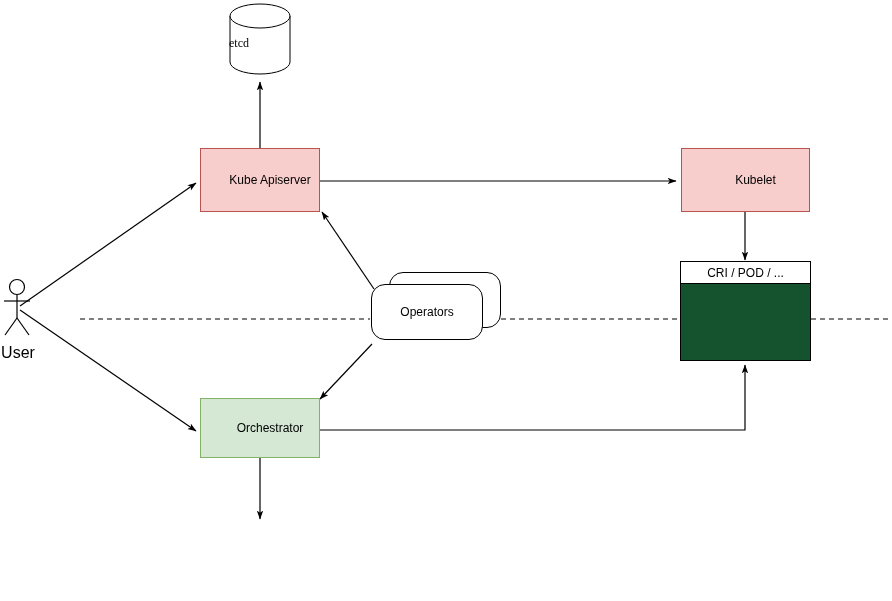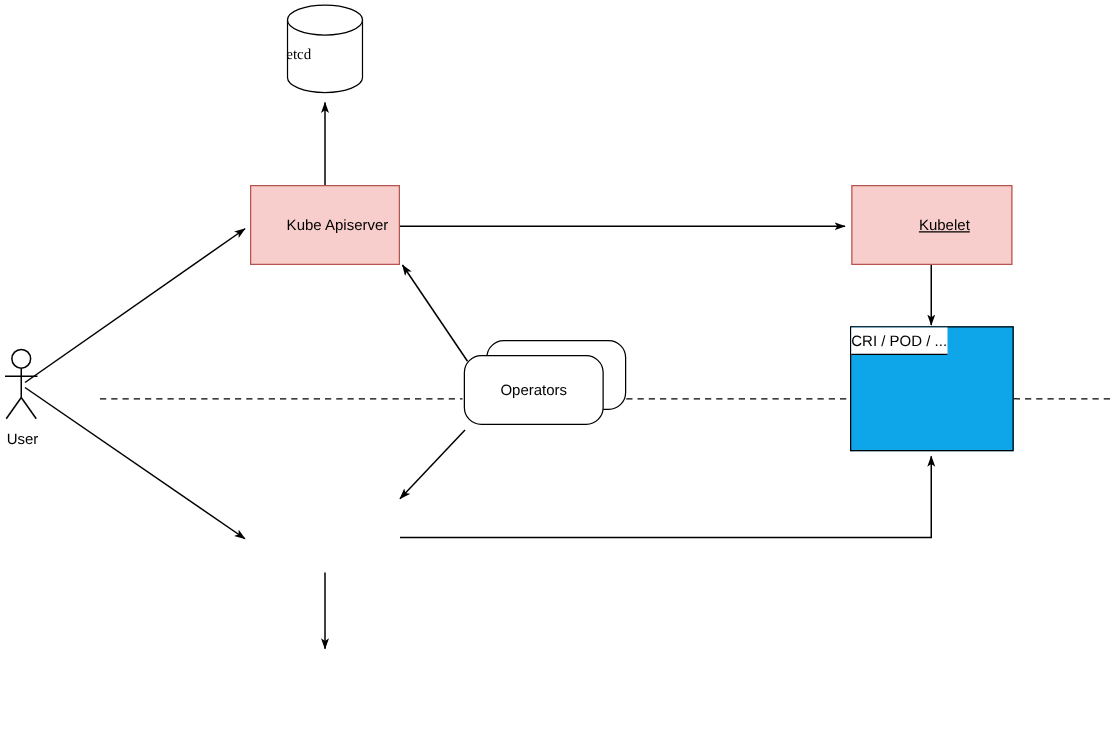"Kubelet" div.node { text-decoration: underline -> none }
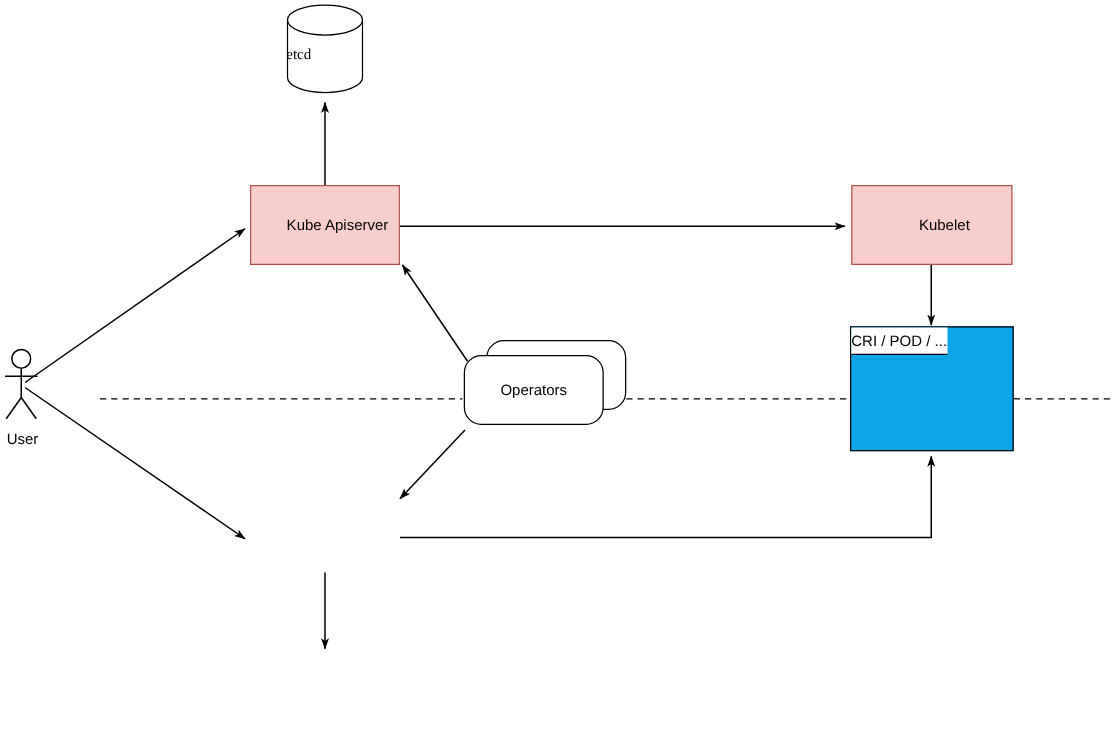"CRI / POD / ..." .agents-wrap { background: #0ea5e9 -> #14532d; flex-direction: none -> column }
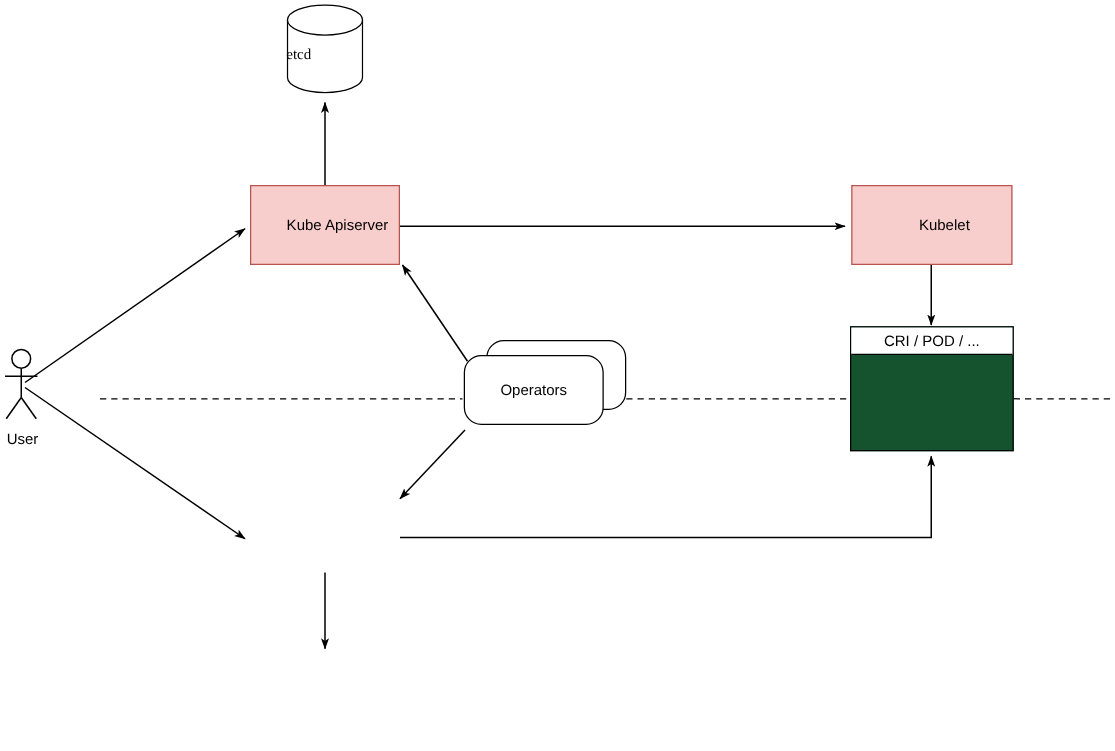"User" .actor-label { font-size: 12px -> 16px }
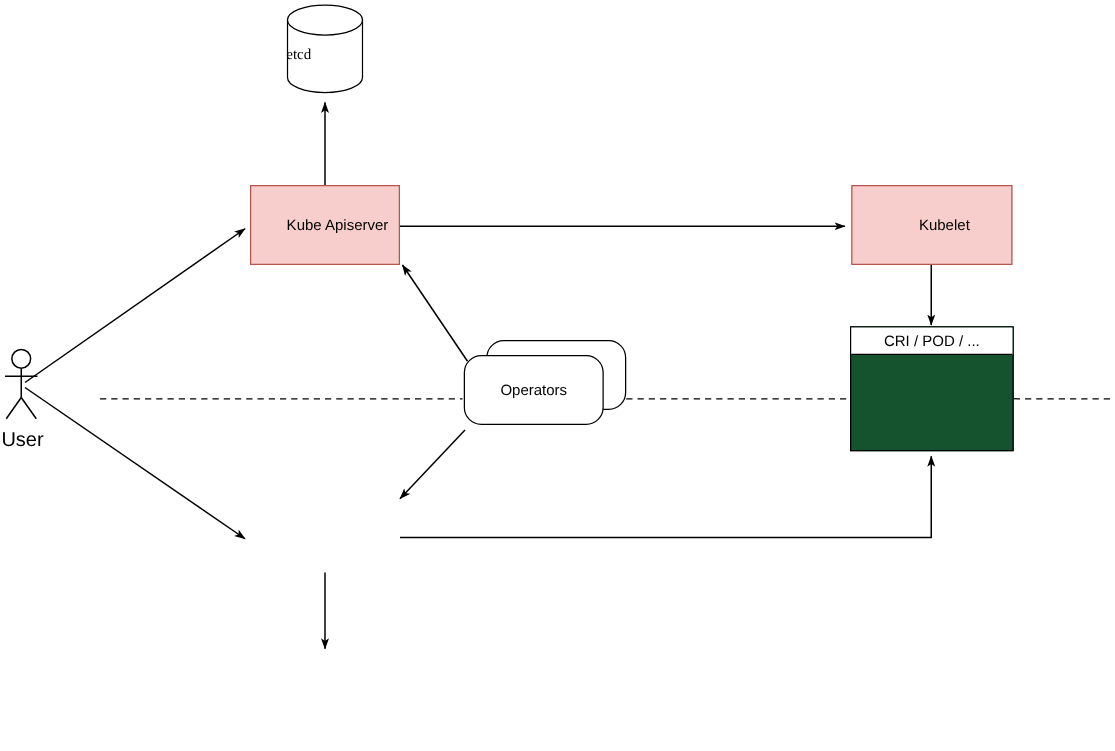"Orchestrator" div.node { html: none -> <div> <span>Orchestrator</span> </div> }
